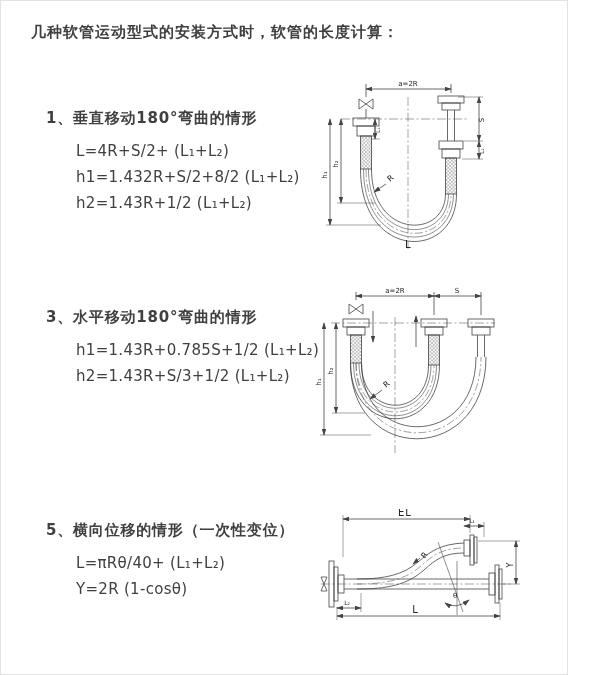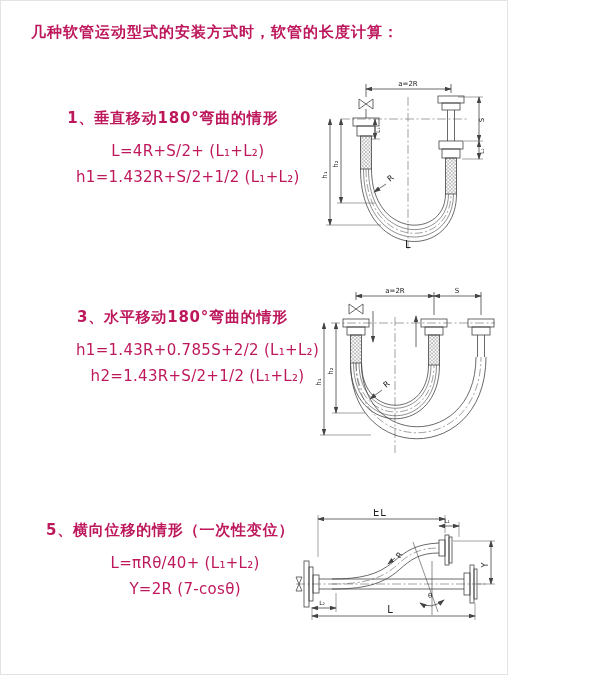"几种软管运动型式的安装方式时，软管的长度计算：" .page { color: #be185d -> #404040; width: 508px -> 568px }
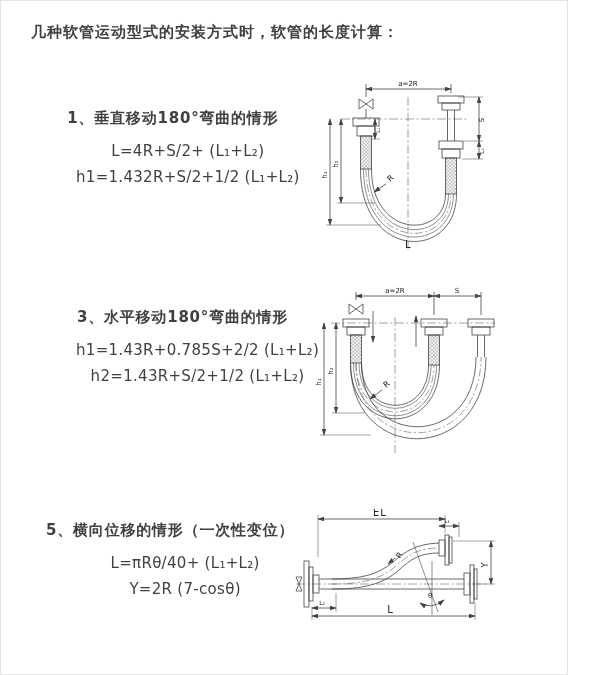"1、垂直移动180°弯曲的情形" .sec-heading { text-align: center -> none }
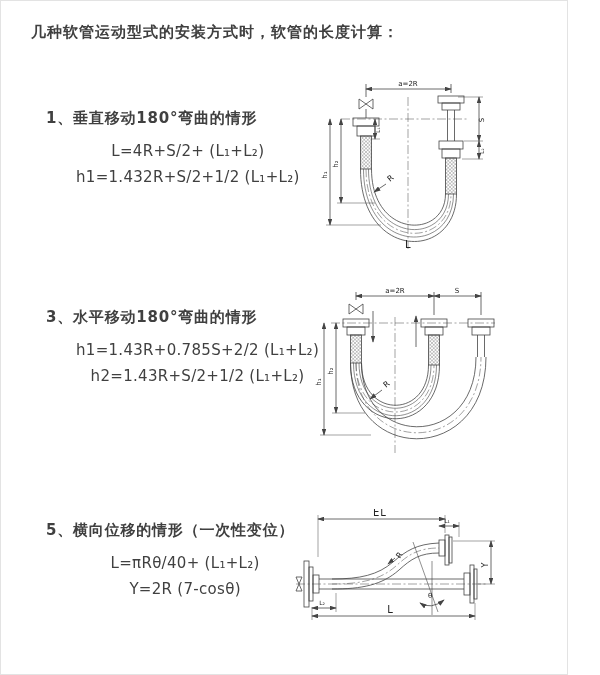"L=4R+S/2+ (L₁+L₂)" .formulas { text-align: center -> none }
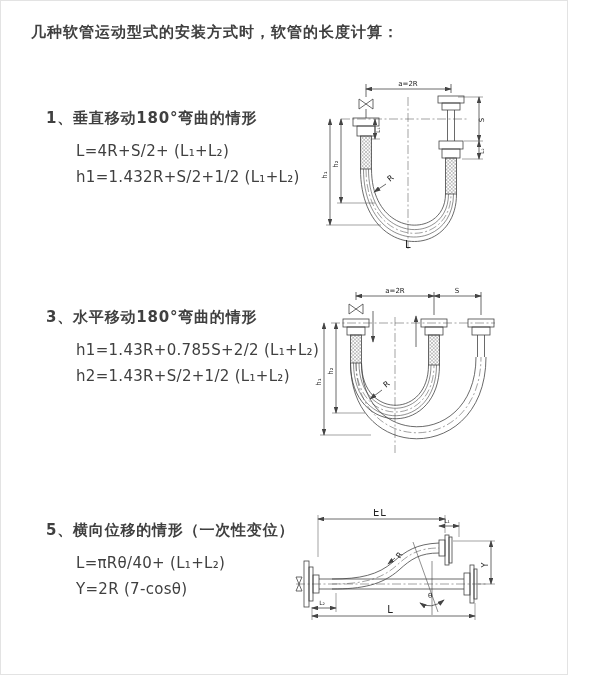"h1=1.432R+S/2+1/2 (L₁+L₂)" div.formula { text: 1.432R+S/2+1/2 -> 1.432R+S/2+8/2 }
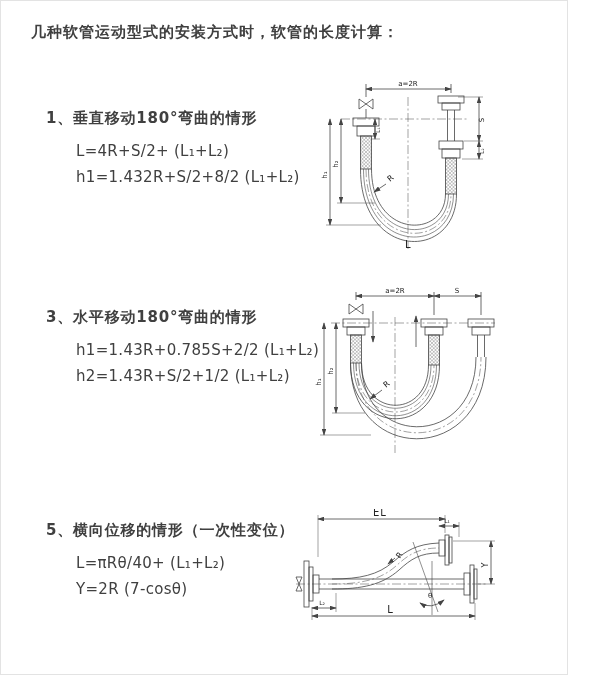"h2=1.43R+1/2 (L₁+L₂)" div.formula { html: none -> <div>h2=1.43R+1/2 (L₁+L₂)</div> }
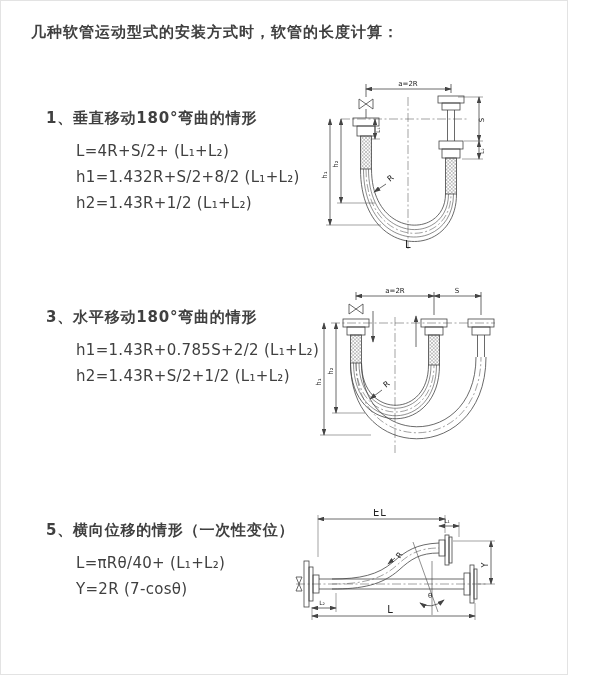"h1=1.43R+0.785S+2/2 (L₁+L₂)" div.formula { text: 1.43R+0.785S+2/2 -> 1.43R+0.785S+1/2 }
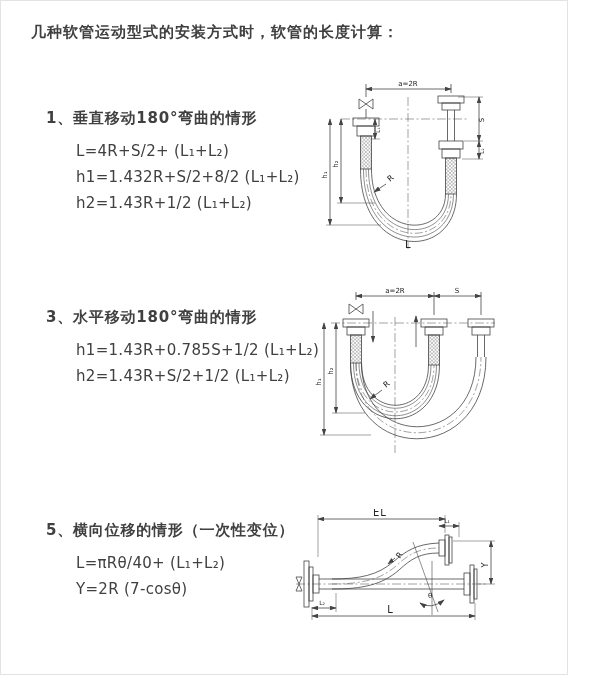"h2=1.43R+S/2+1/2 (L₁+L₂)" div.formula { text: 1.43R+S/2+1/2 -> 1.43R+S/3+1/2 }
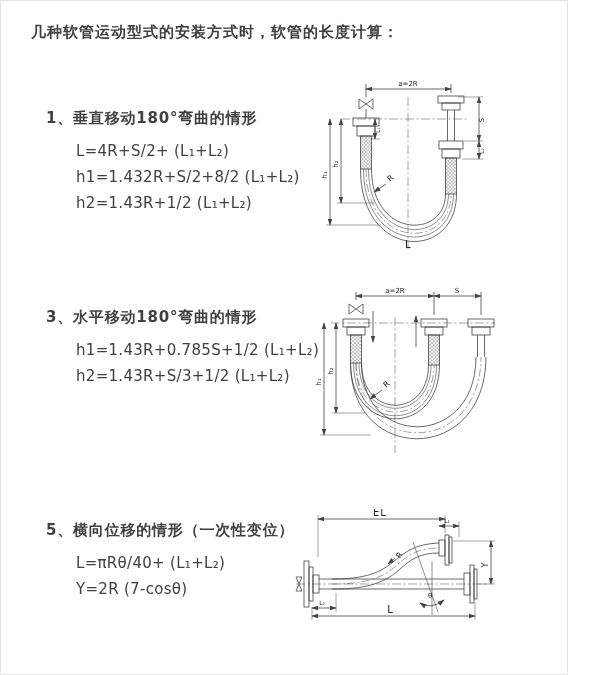"EL" div.diag { left: 291px -> 316px }
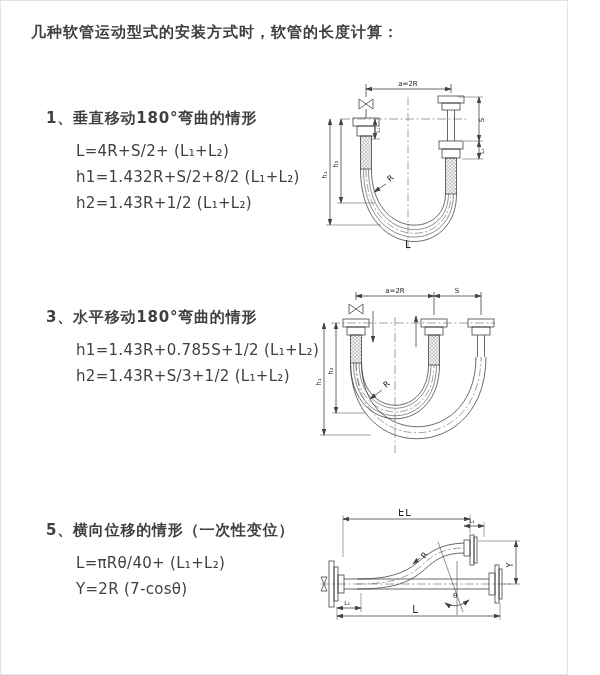"Y=2R (7-cosθ)" div.formula { text: 7-cosθ -> 1-cosθ }
